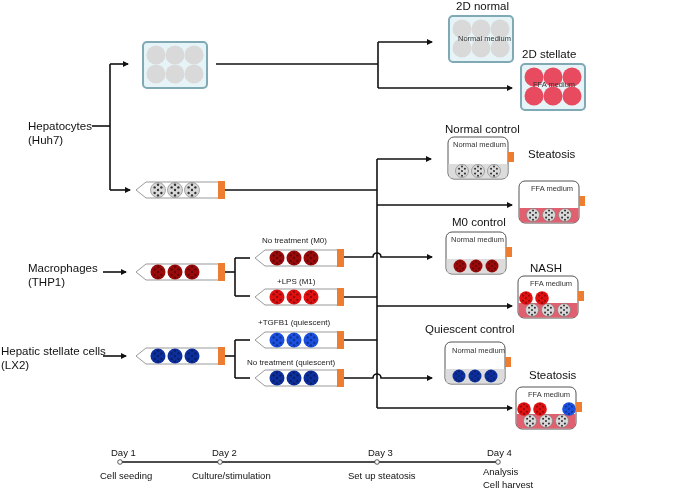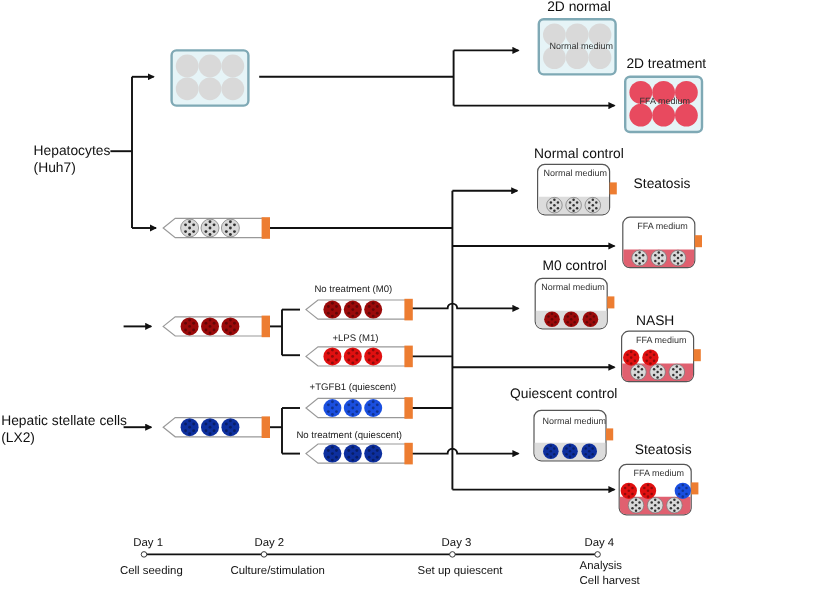"2D treatment" div.lbl { text: treatment -> stellate }
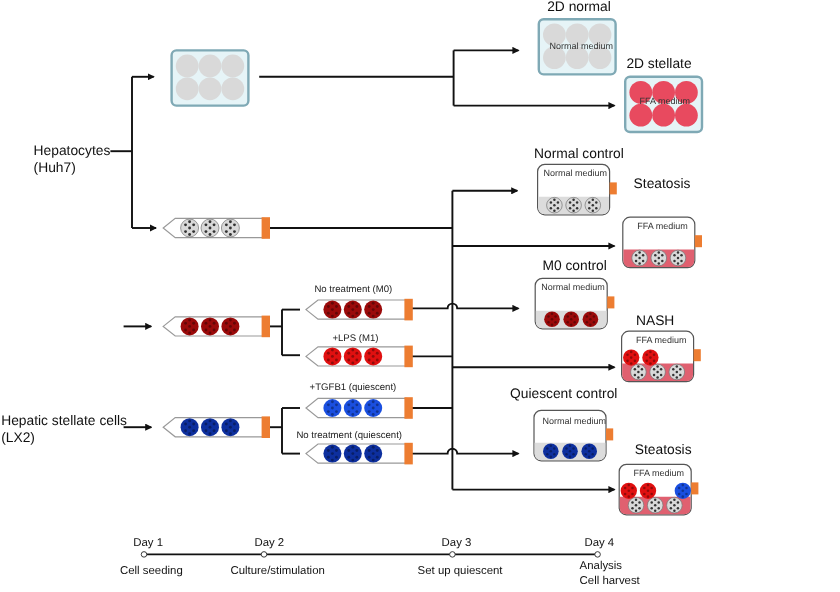"Macrophages" div.lbl { html: none -> <div> <div>Macrophages</div> <div>(THP1)</div> </div> }
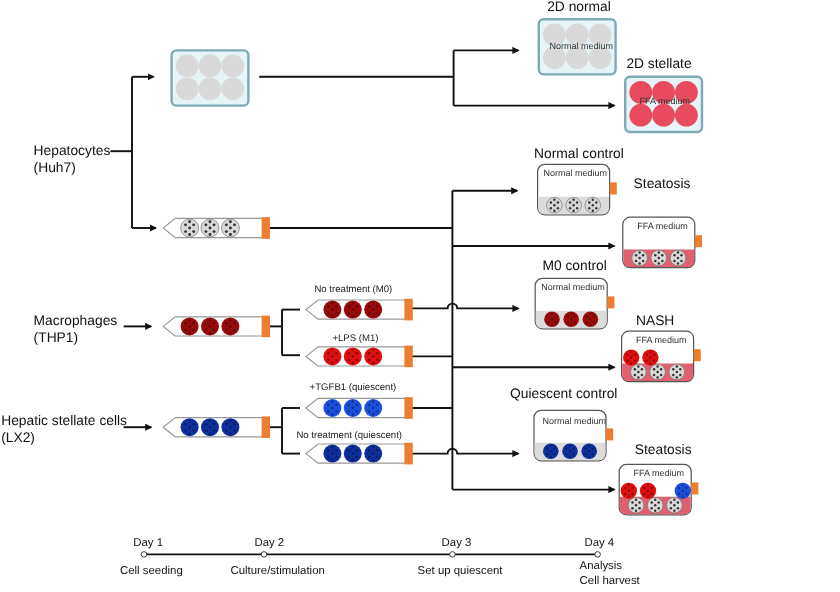"Set up quiescent" div.lbl { text: quiescent -> steatosis }
